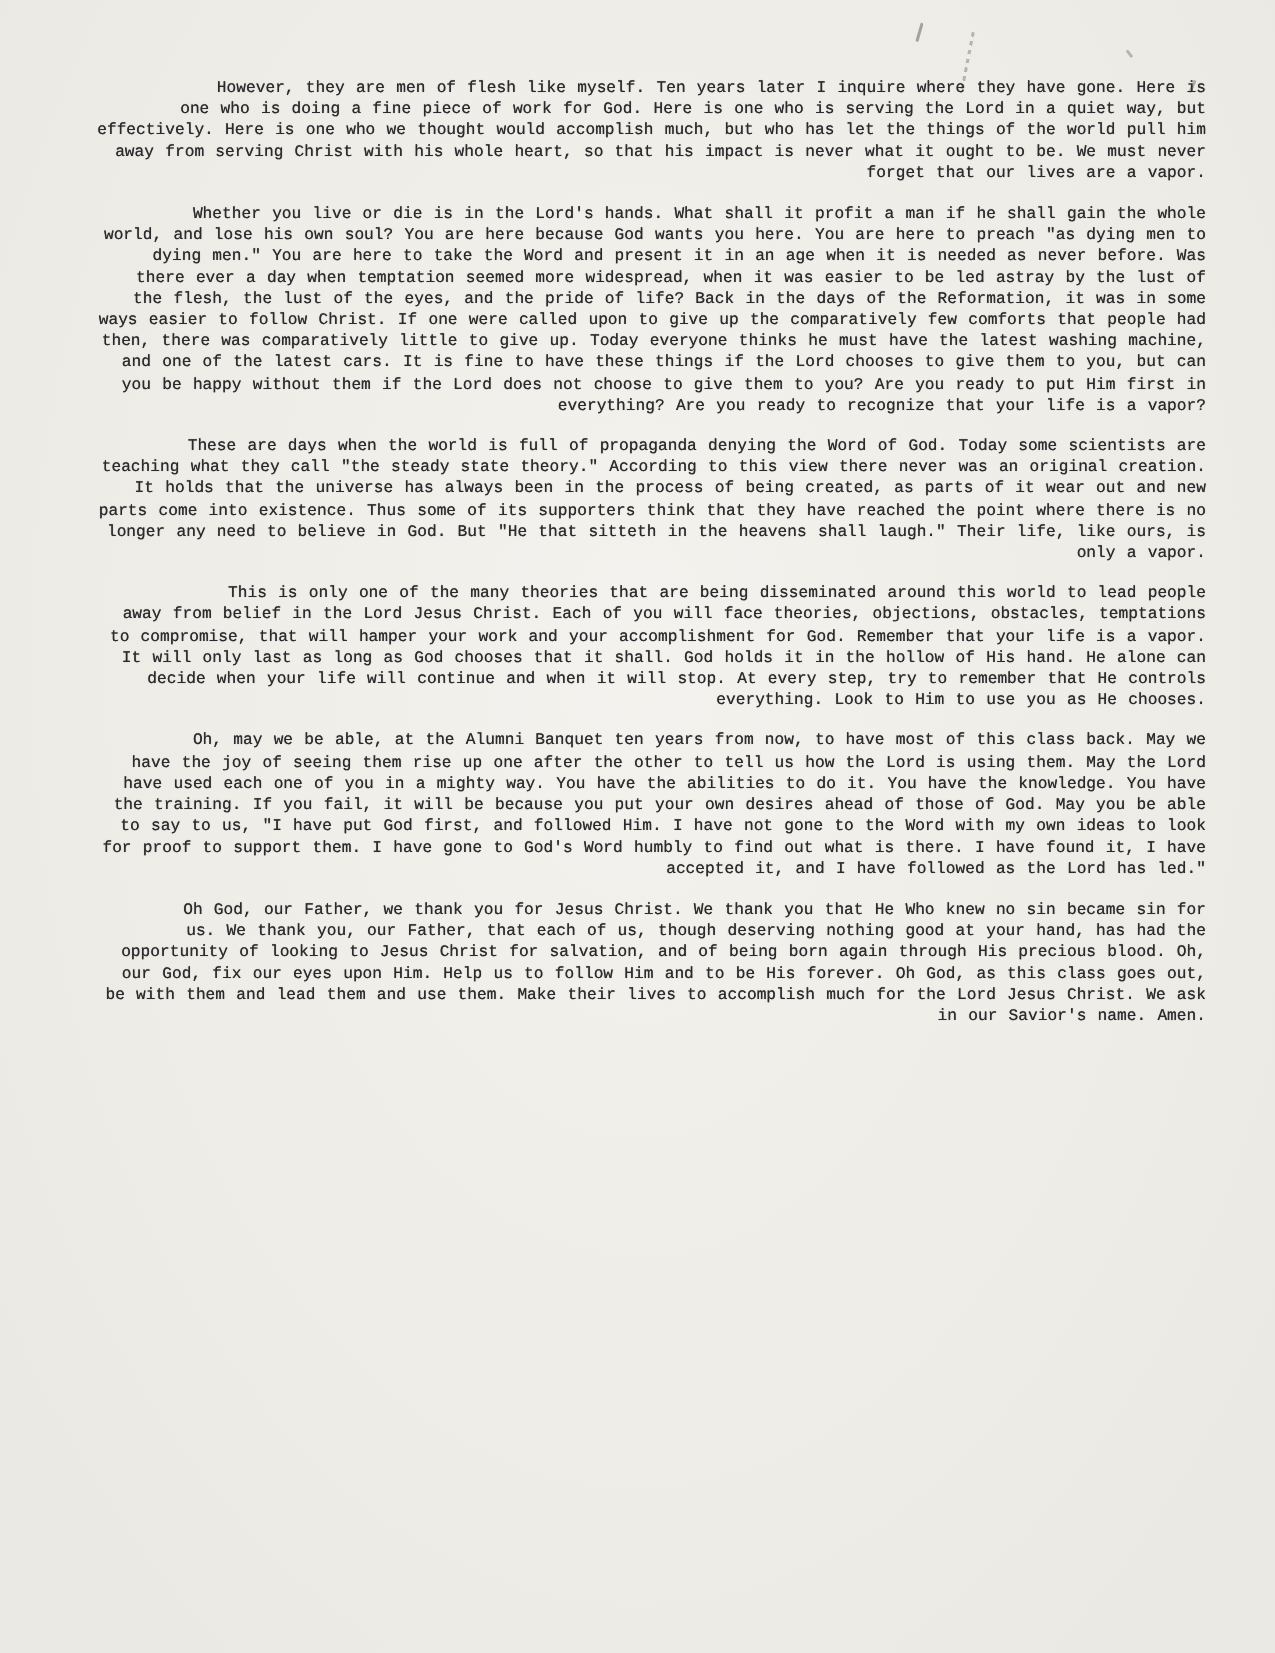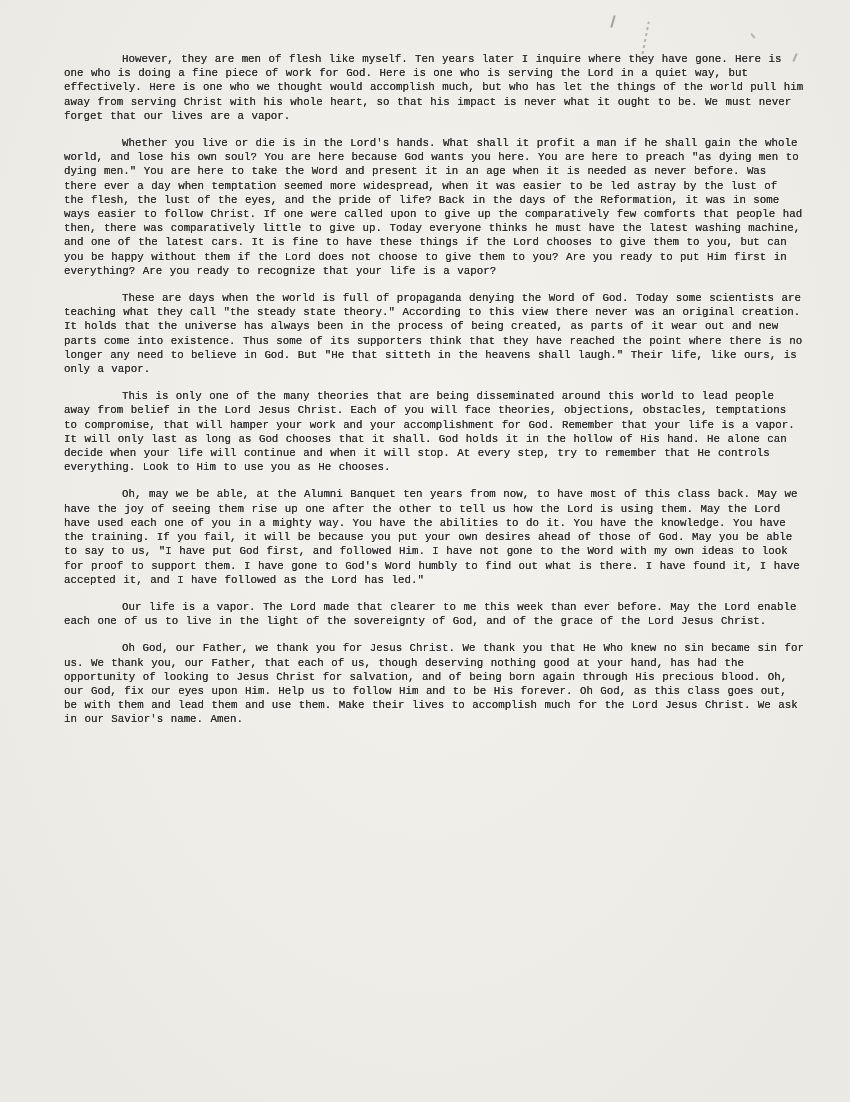"However, they are men of" .text-block p { text-align: none -> right }
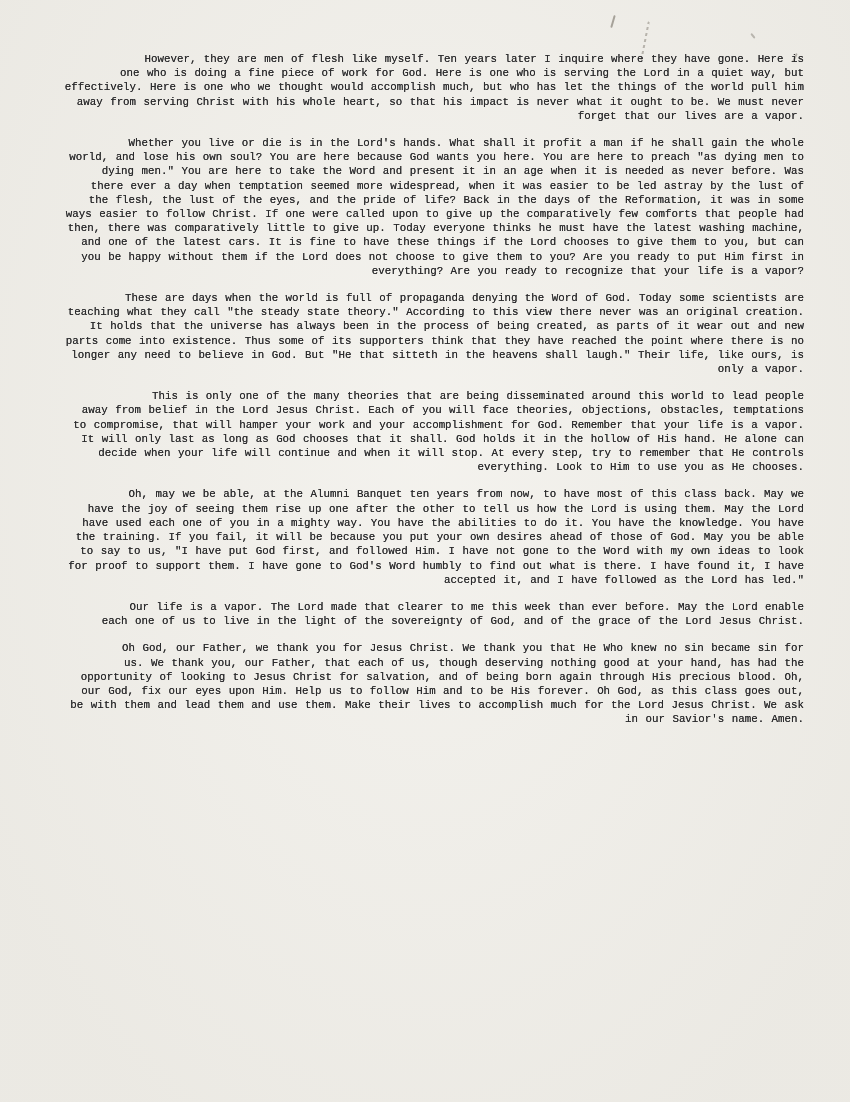"Our life is a vapor." p { html: <p>Our life is a vapor. The Lord made that clearer to me this week than ever before. May the Lord enable each one of us to live in the light of the sovereignty of God, and of the grace of the Lord Jesus Christ.</p> -> none }
